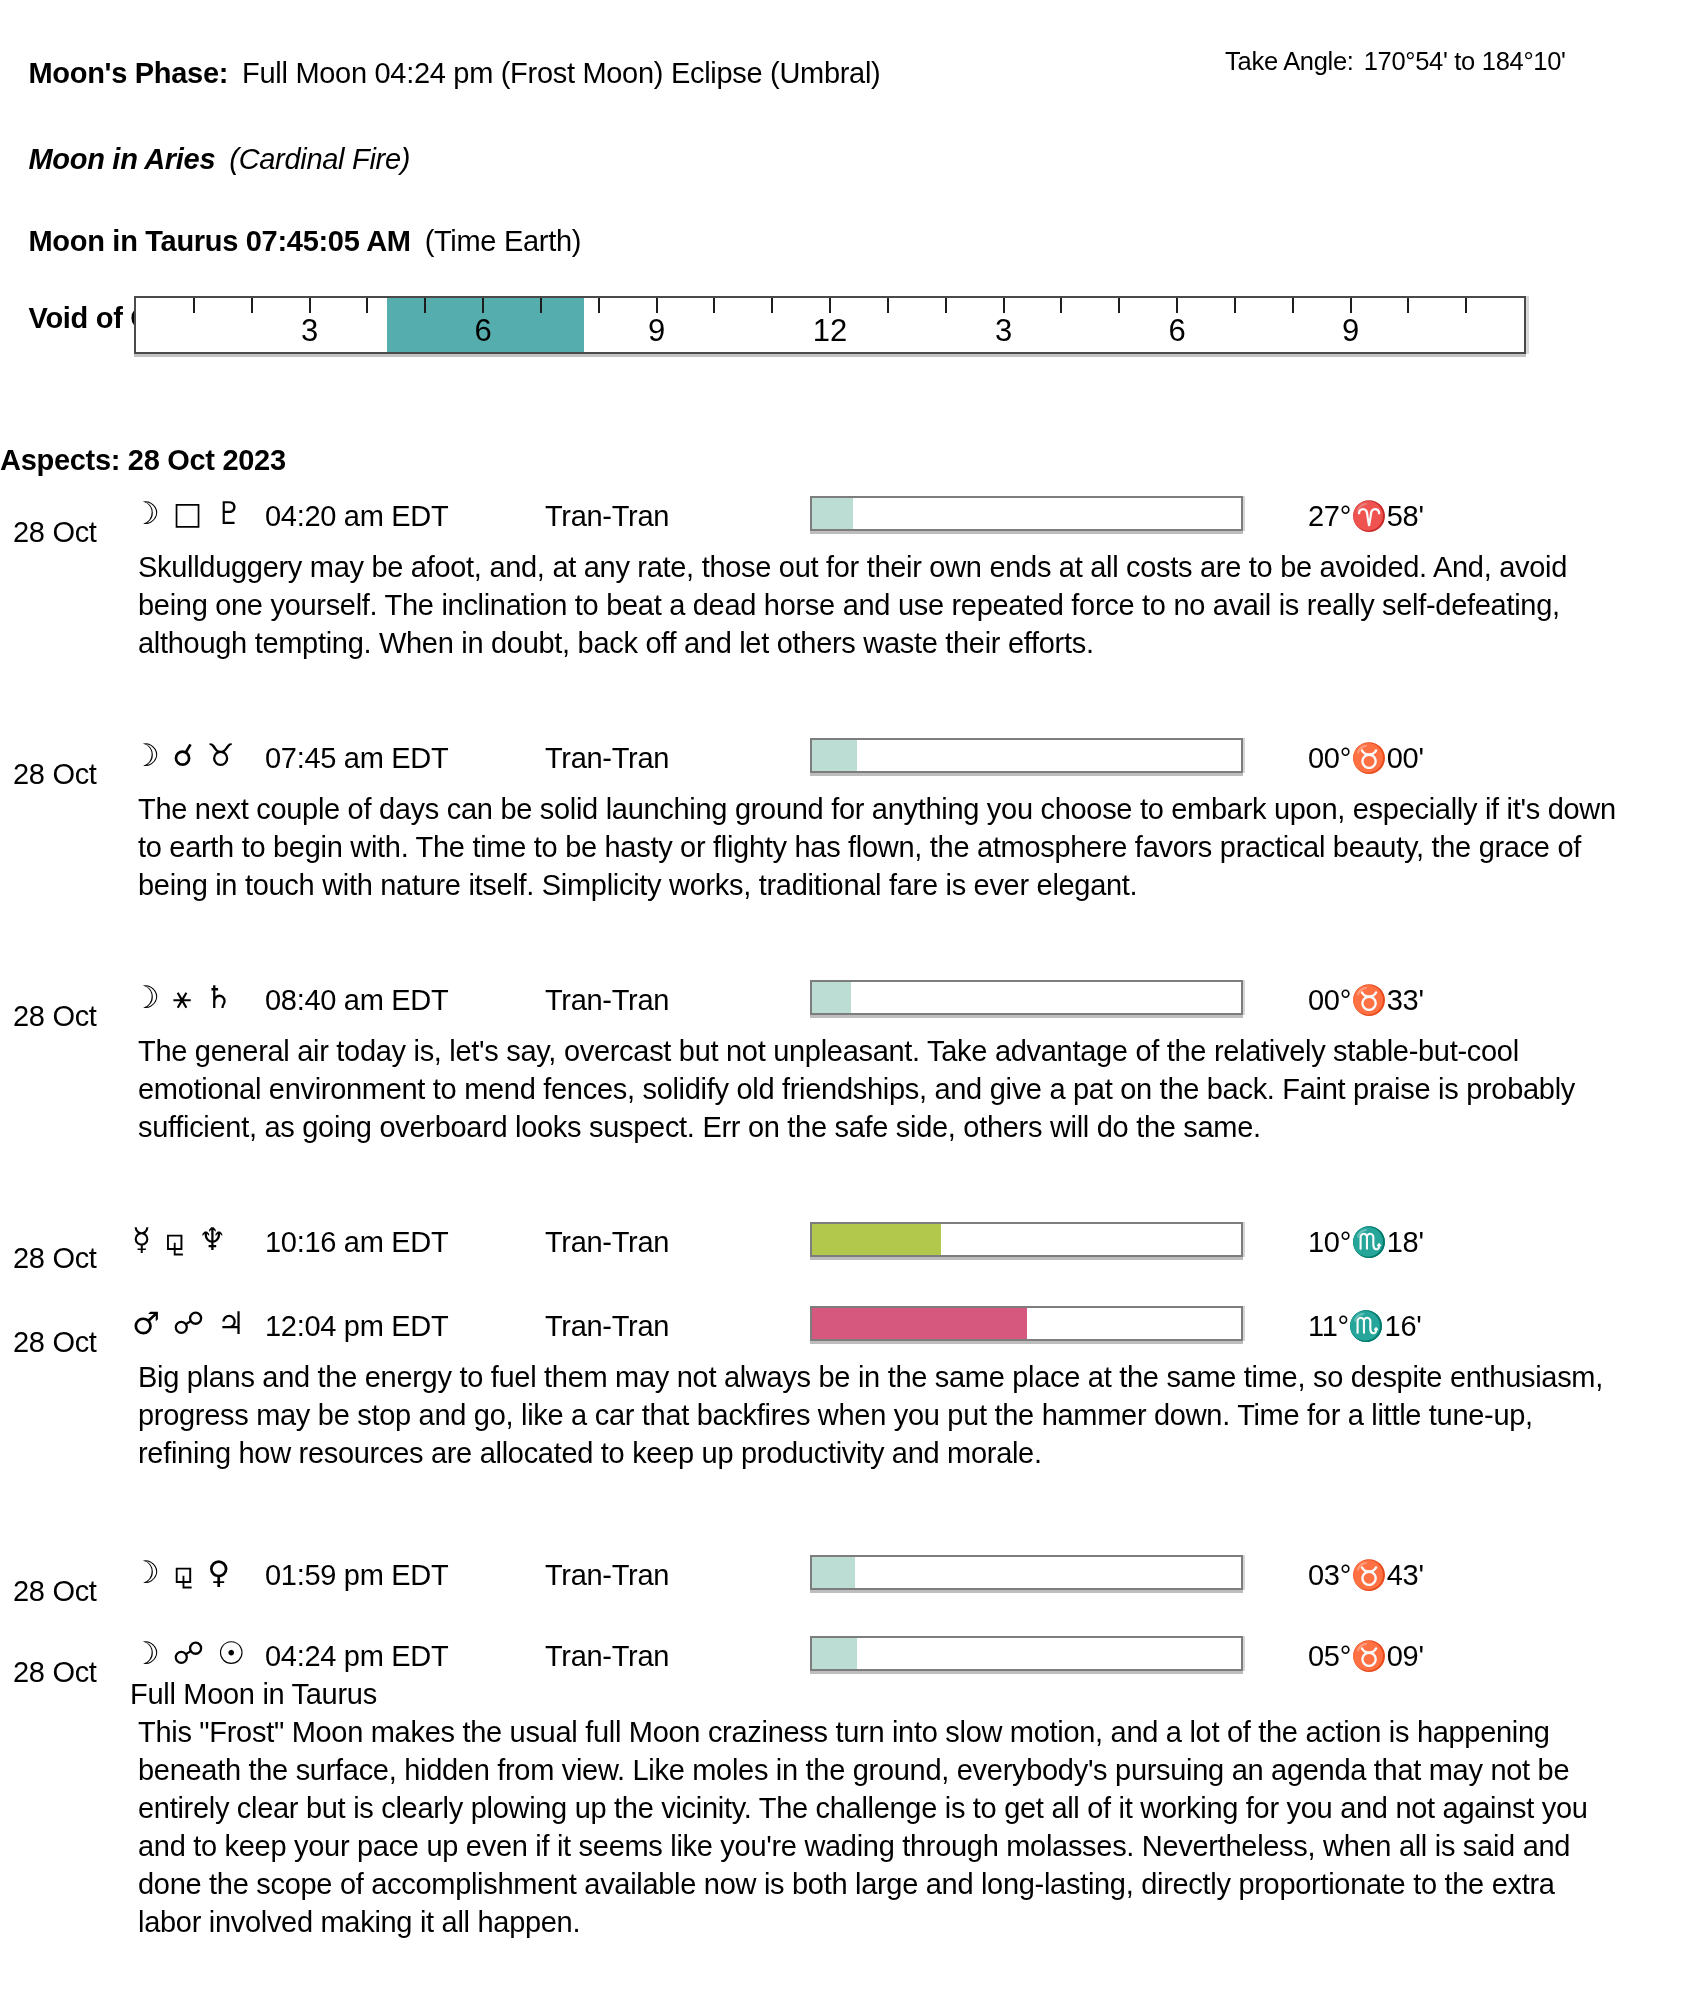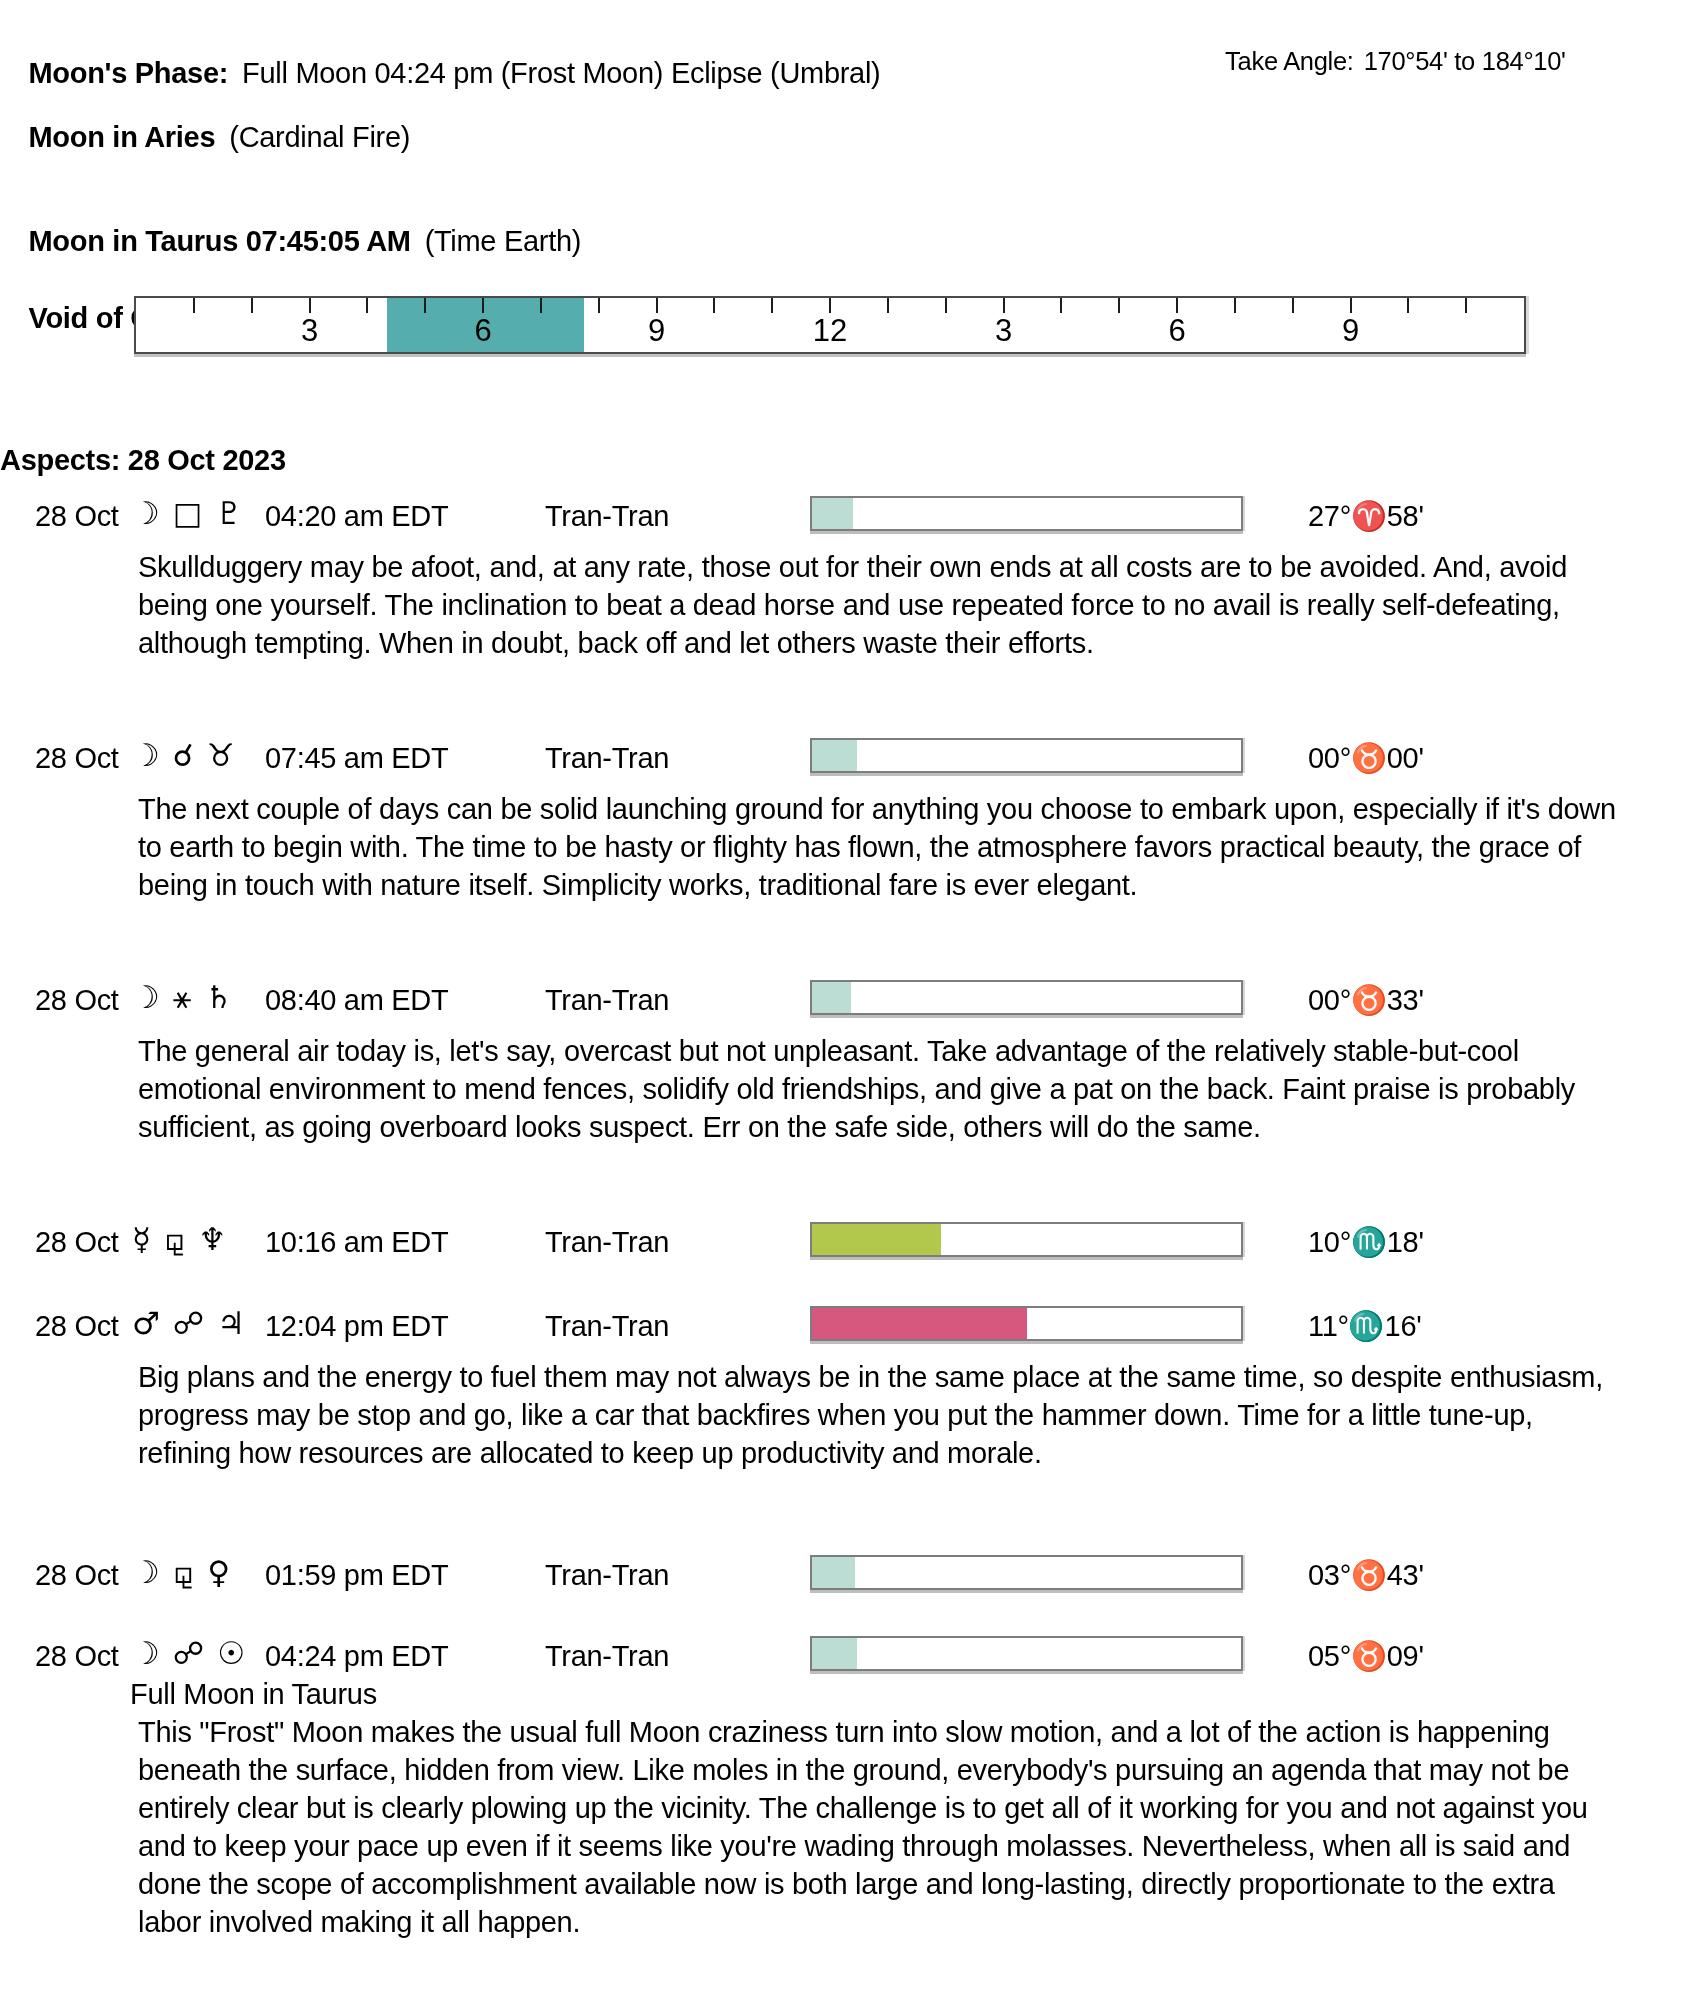"Moon in Aries (Cardinal Fire)" div.hline { font-style: none -> italic; top: 80px -> 102px }
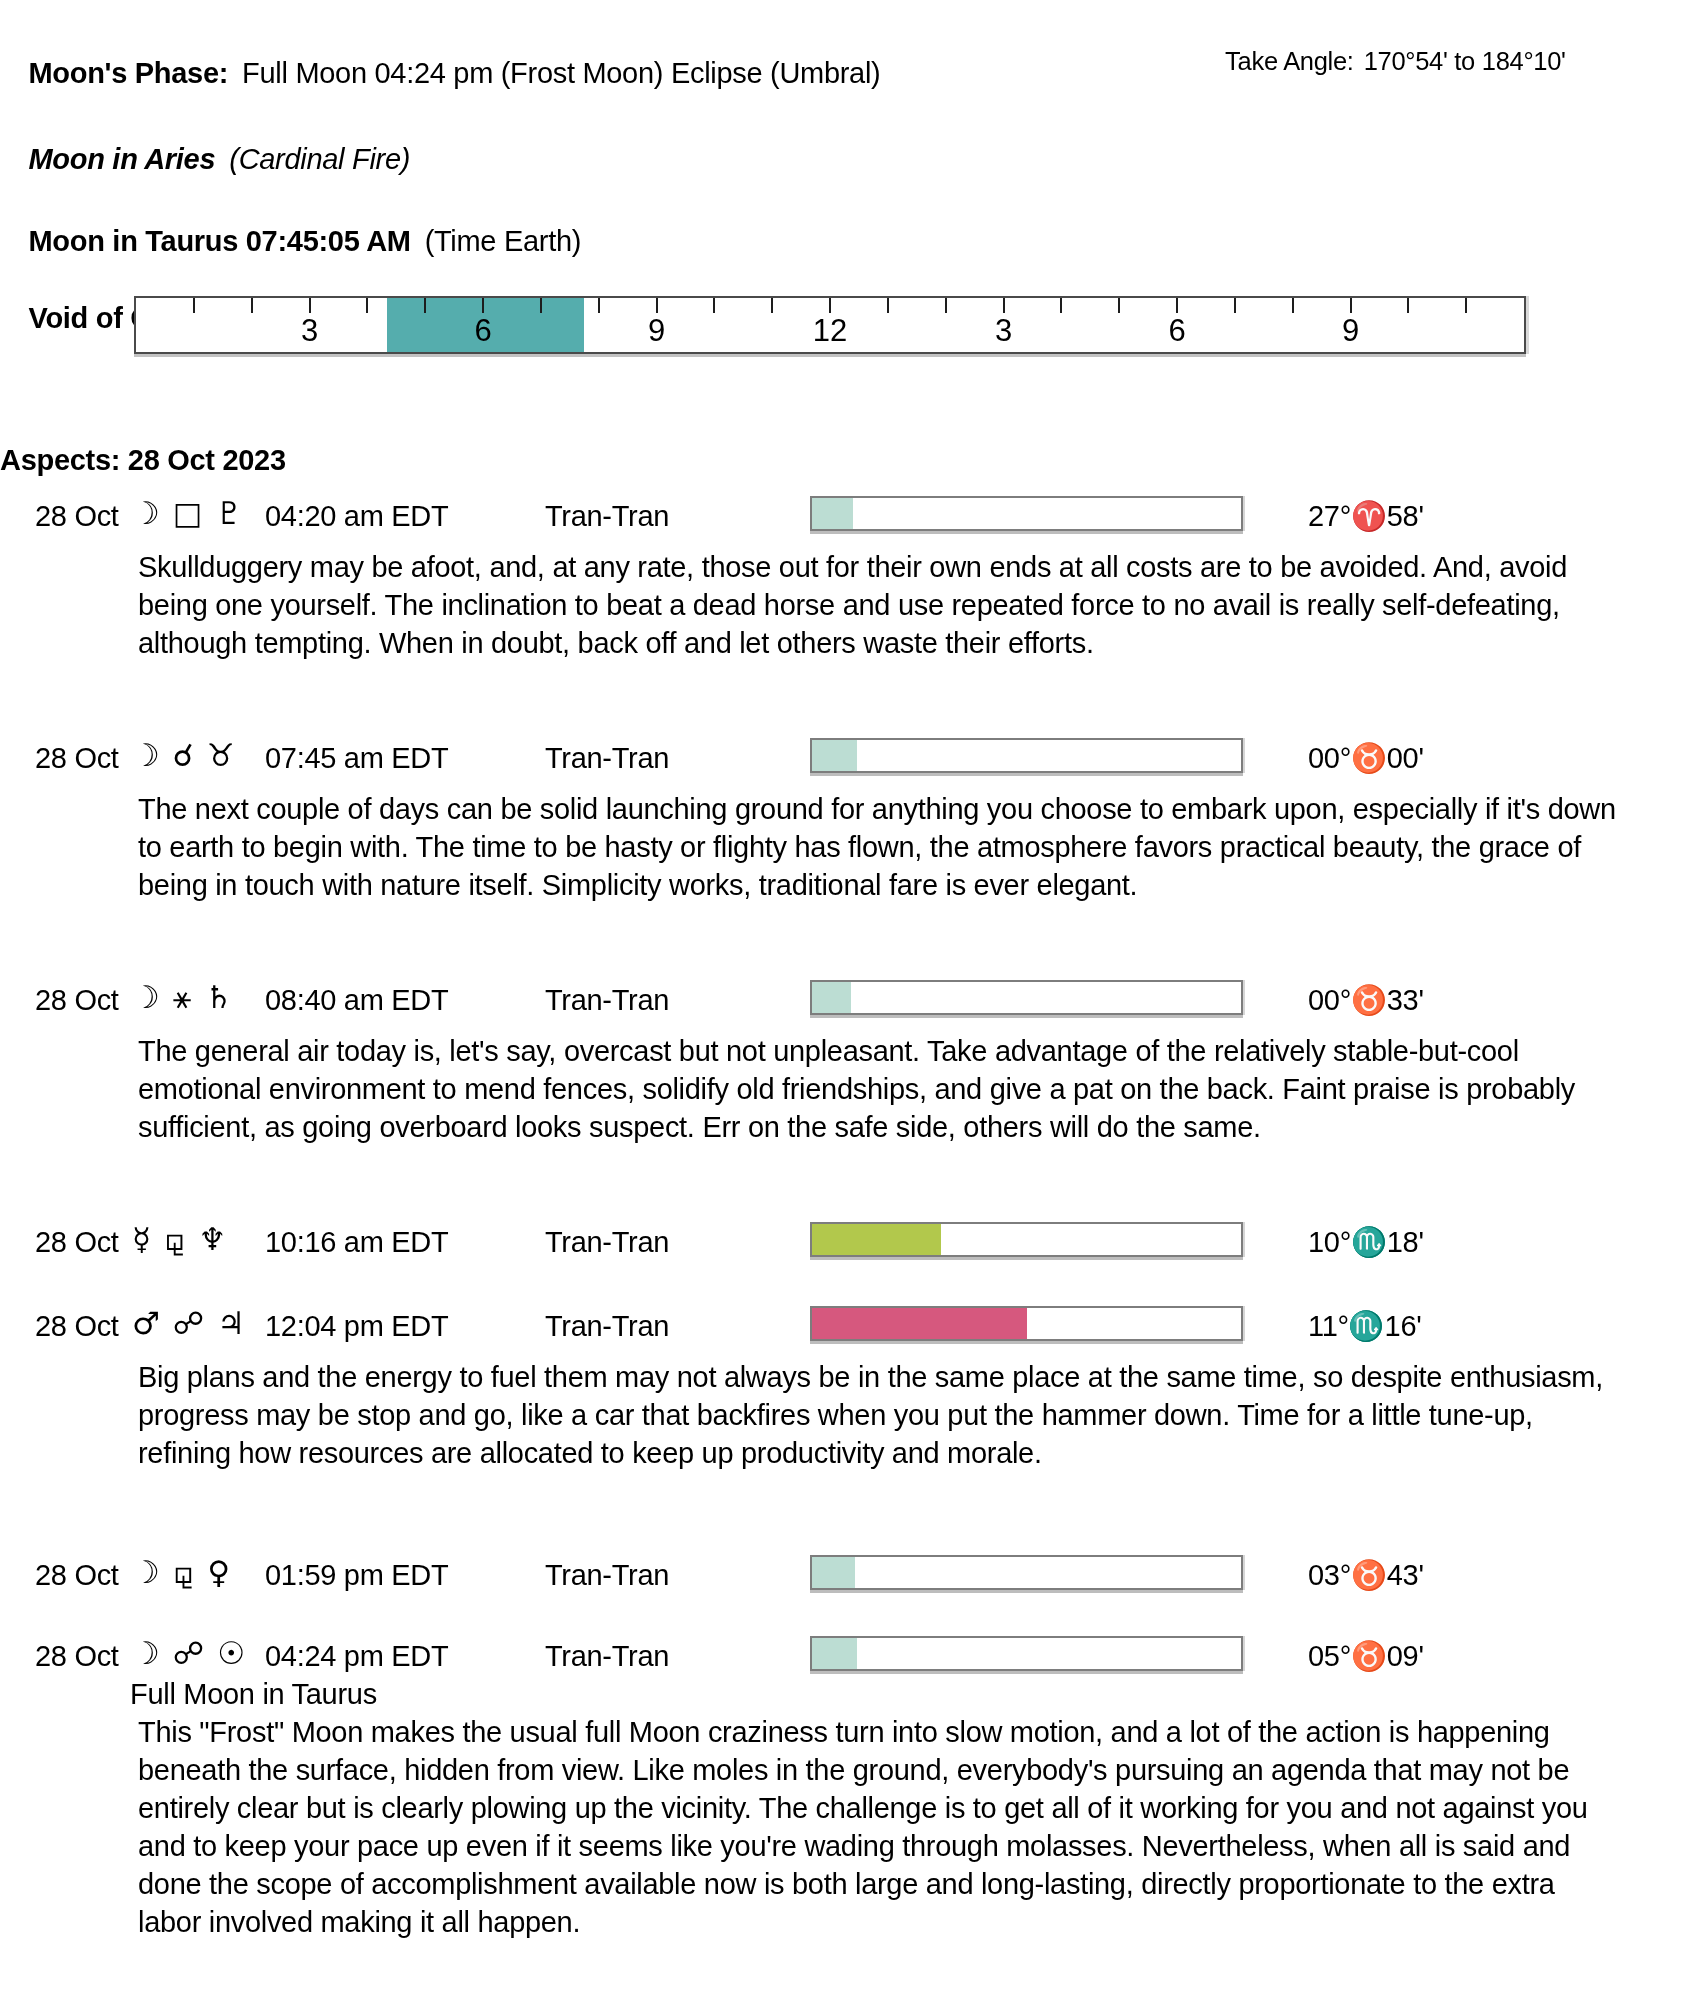"28 Oct" .c-date { margin-left: 22px -> none; top: 0 -> 16px }
